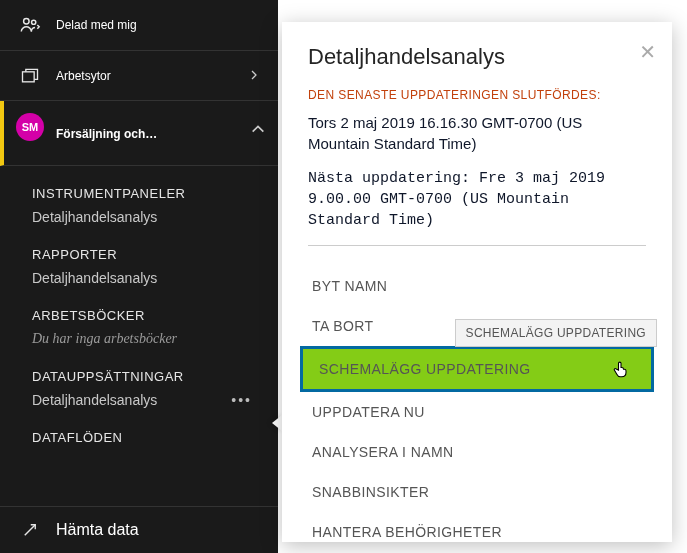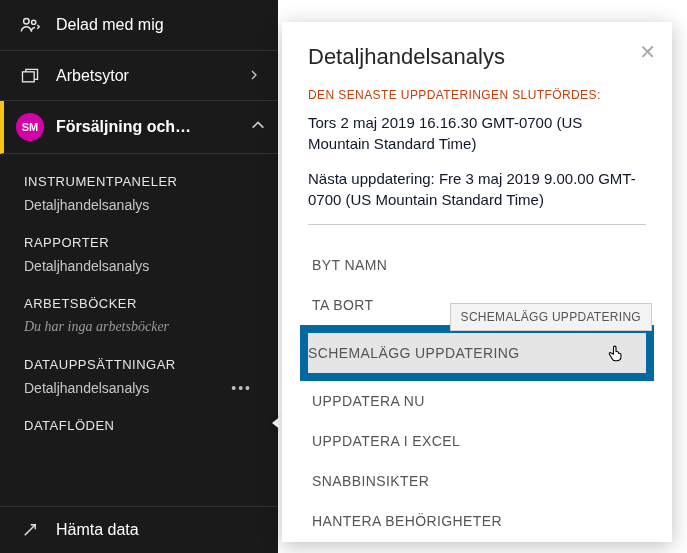"Delad med mig" .nav-item .label { font-size: 16px -> 12px }
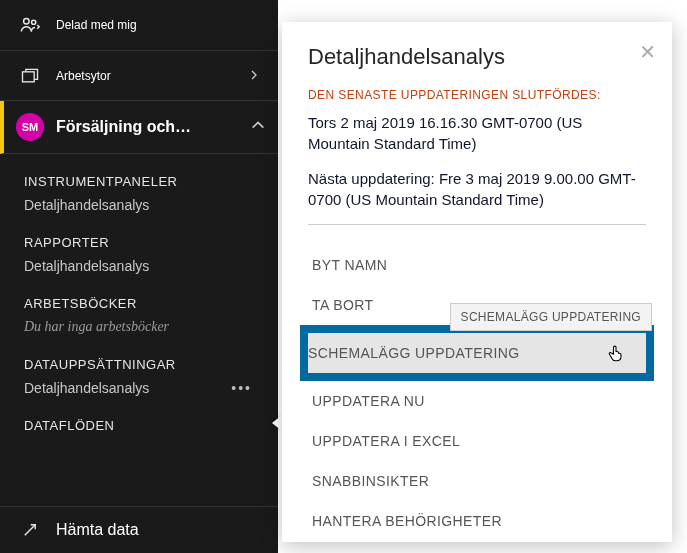"SM" .workspace-item { align-items: center -> flex-end; padding: 12px 12px 12px 12px -> 12px 12px 24px 12px }
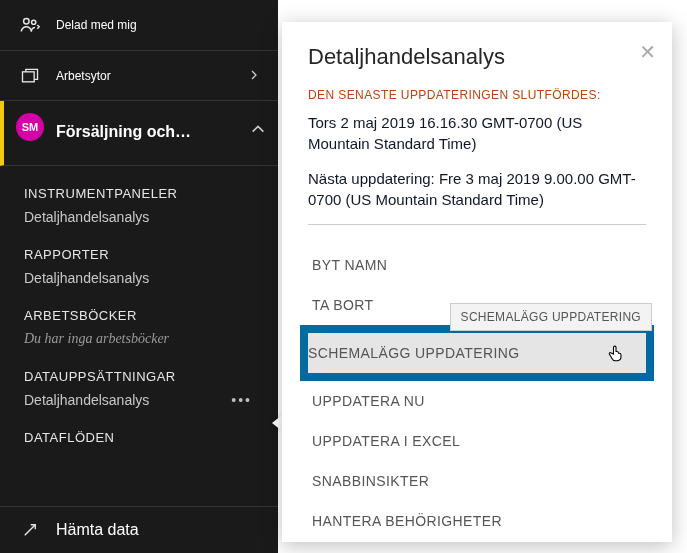"Försäljning och…" .ws-label { font-size: 16px -> 12px }
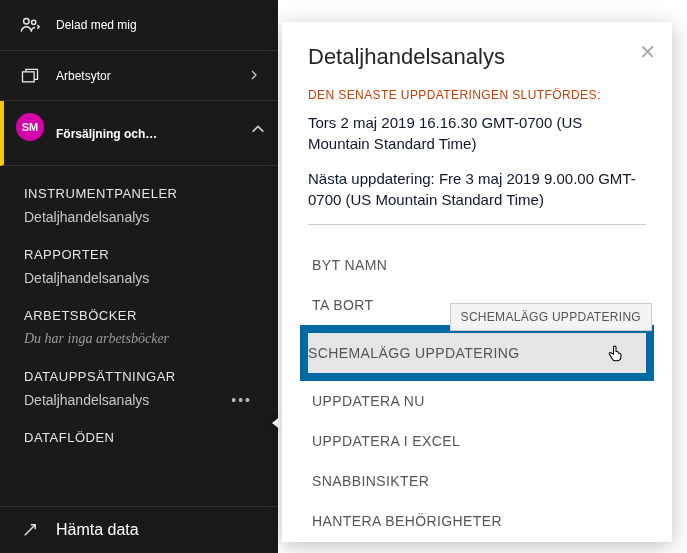"Nästa uppdatering: Fre 3 maj" .meta-text.next { font-family: none -> Liberation Mono, monospace }
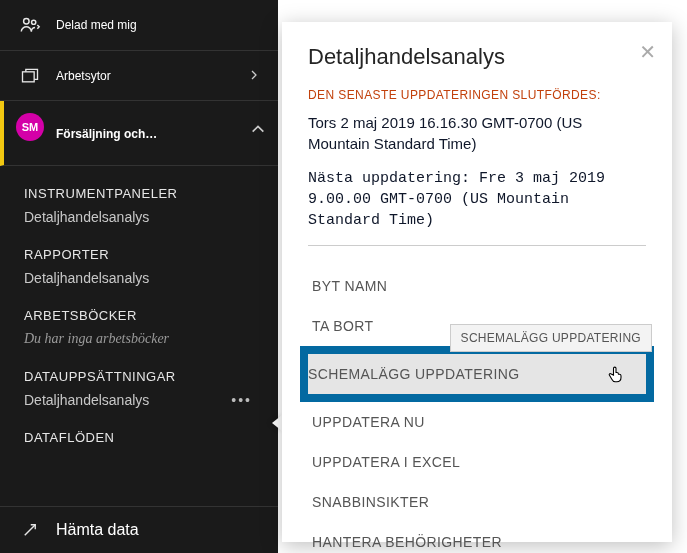"INSTRUMENTPANELER" .section-list { padding: 10px 0 0 0 -> 10px 0 0 8px }
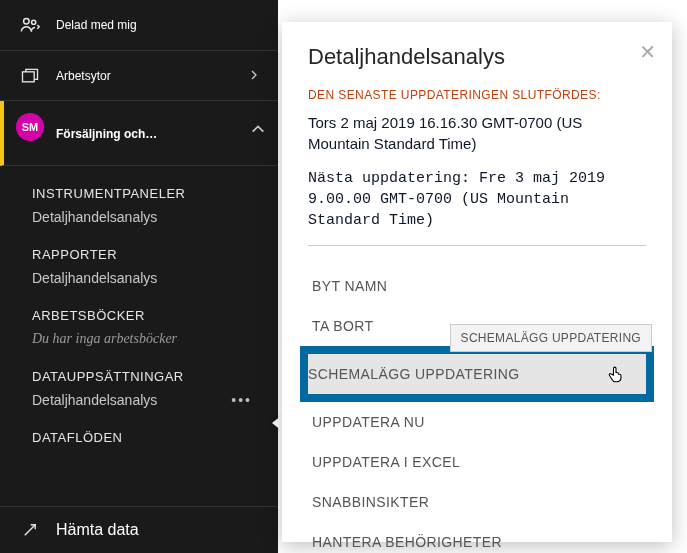"SCHEMALÄGG UPPDATERING" .menu-entry.highlight { background: #e5e5e5 -> #84cc16; border: 8px solid #0369a1 -> 3px solid #0369a1; padding-left: 0 -> 16px }
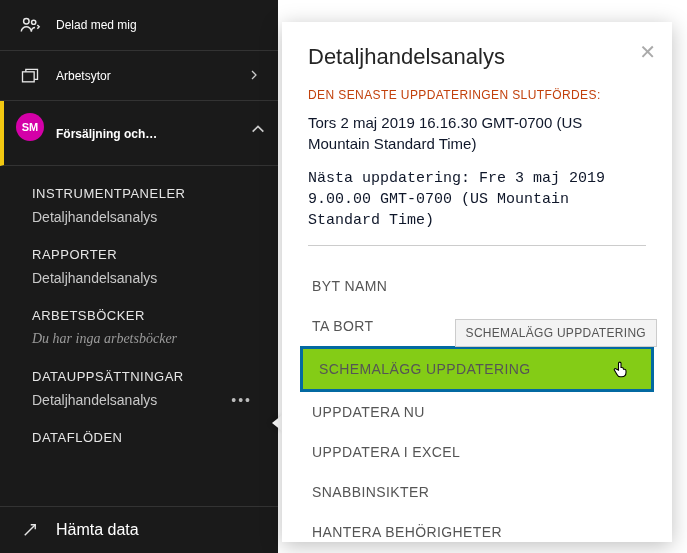"UPPDATERA I EXCEL" span { text: UPPDATERA I EXCEL -> ANALYSERA I NAMN }
